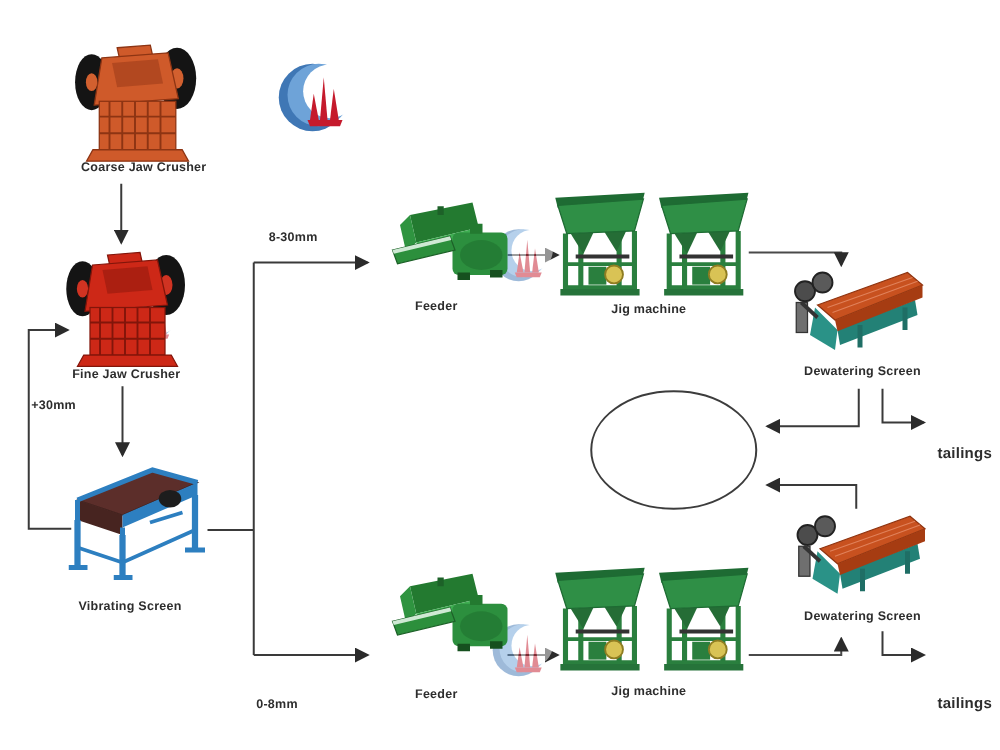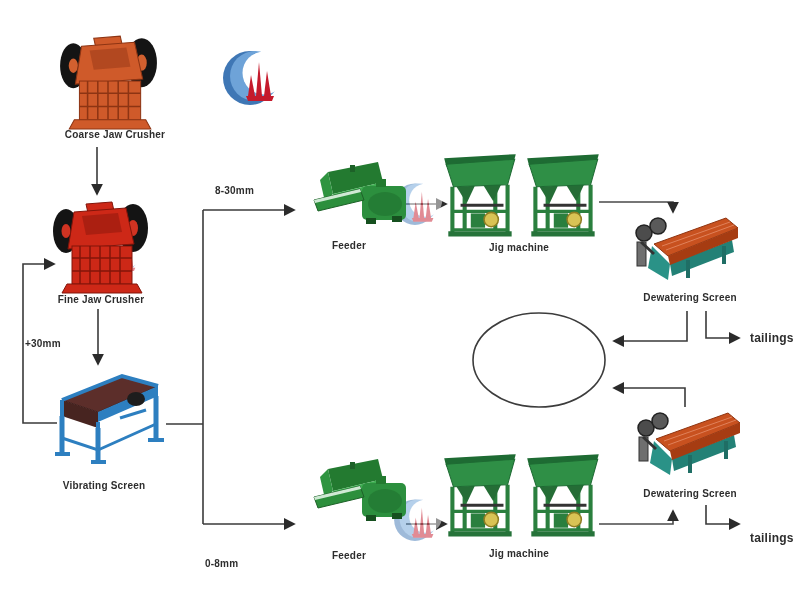"+30mm" div.lbl { top: 338px -> 319px }
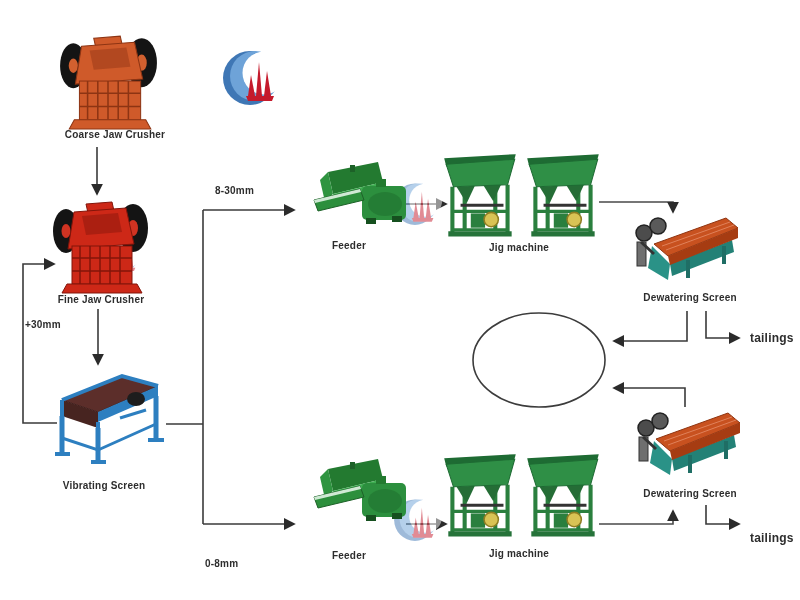"tailings" .lbl.big { margin-top: none -> 24px }
